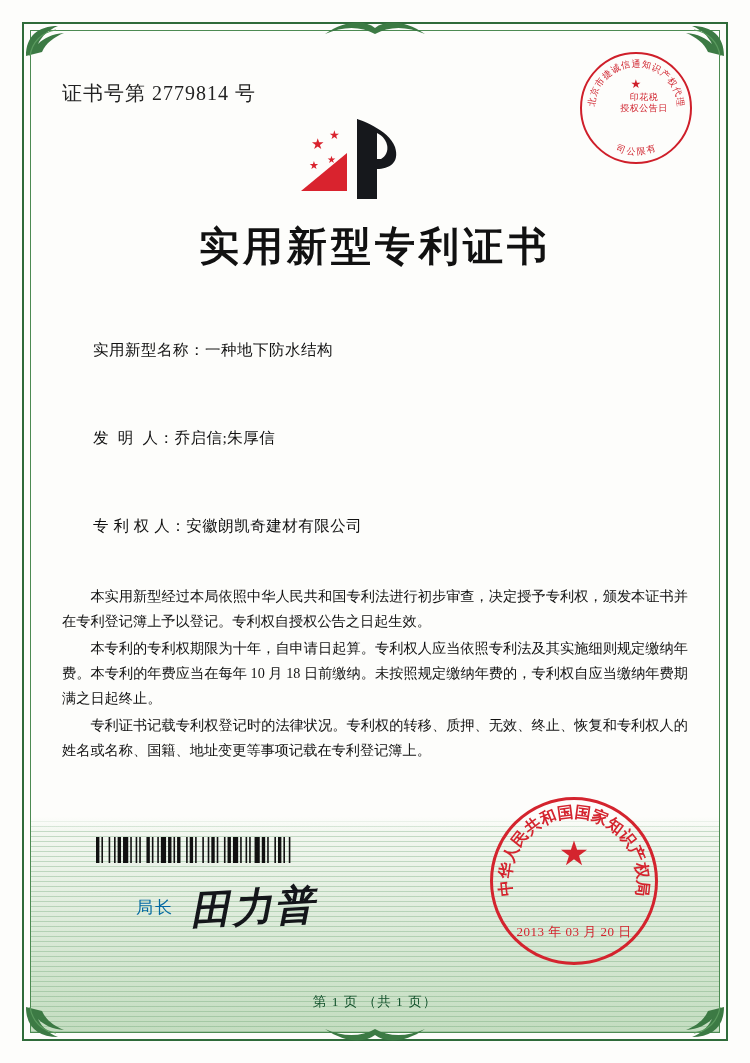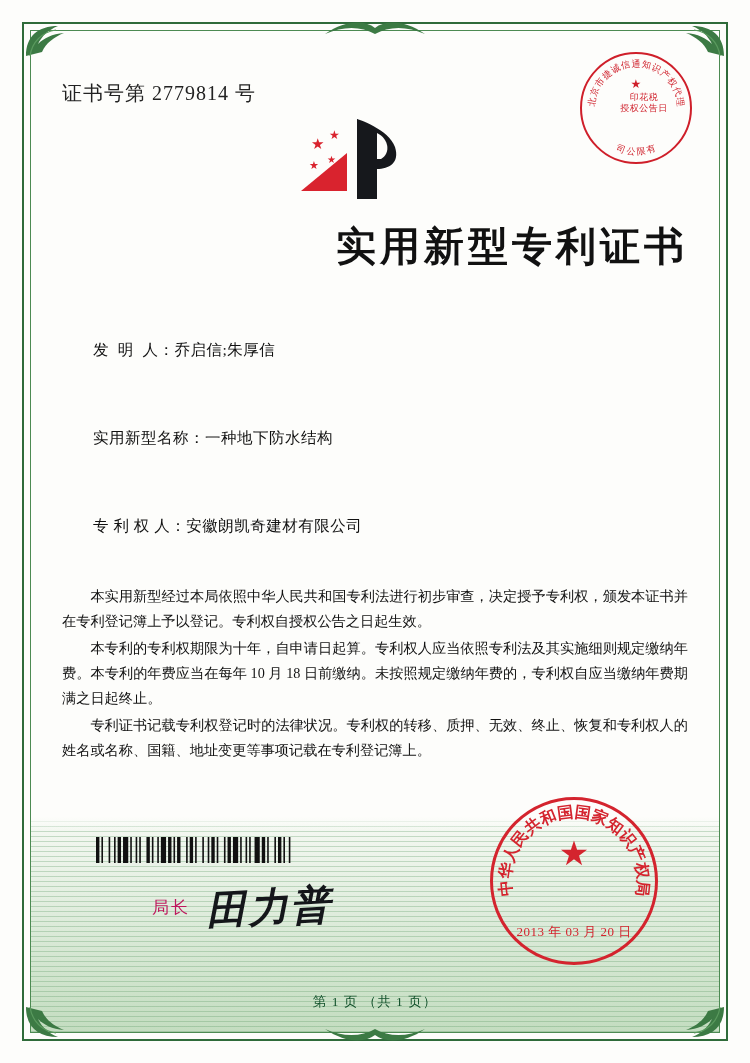"实用新型专利证书" .main-title { text-align: right -> center }
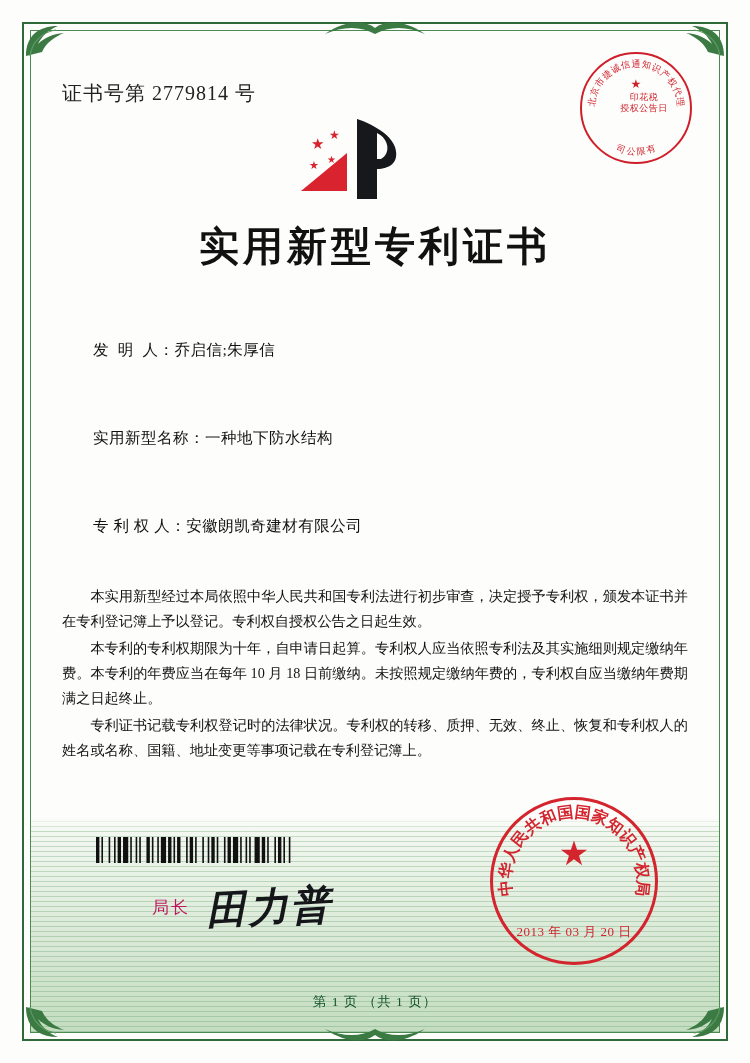"发 明 人：乔启信;朱厚信" div.field-row { order: before "实用新型名称：一种地下防水结构" -> after "实用新型名称：一种地下防水结构" }
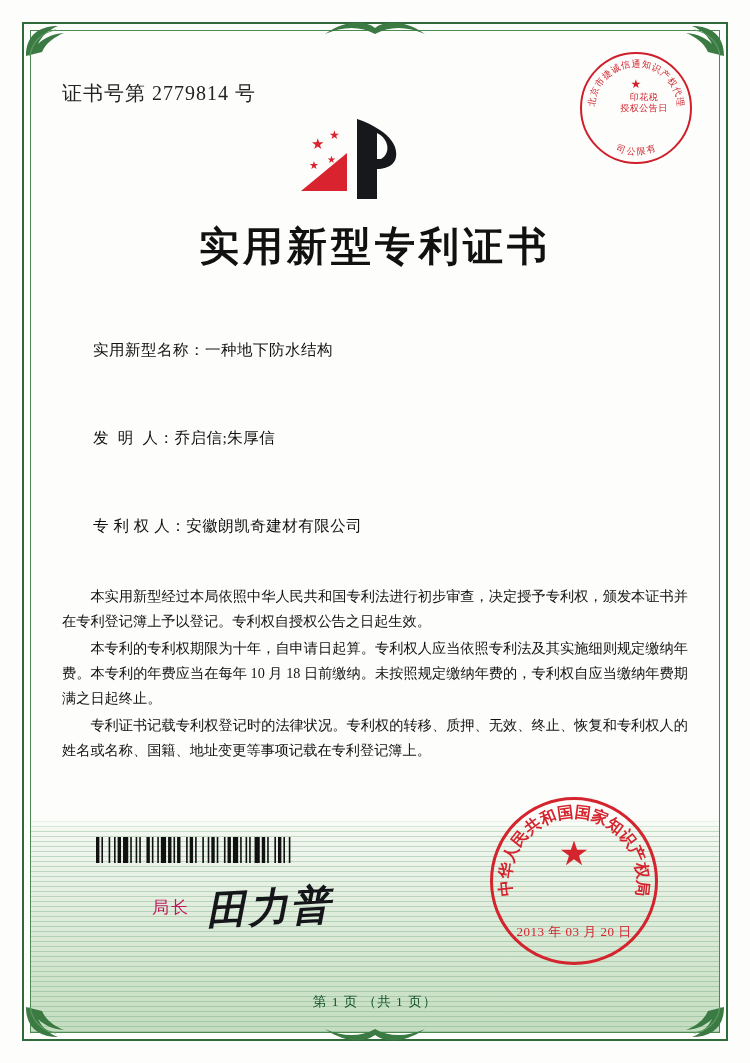"局长" .sign-label { color: #be185d -> #0369a1; margin-left: 16px -> none }
